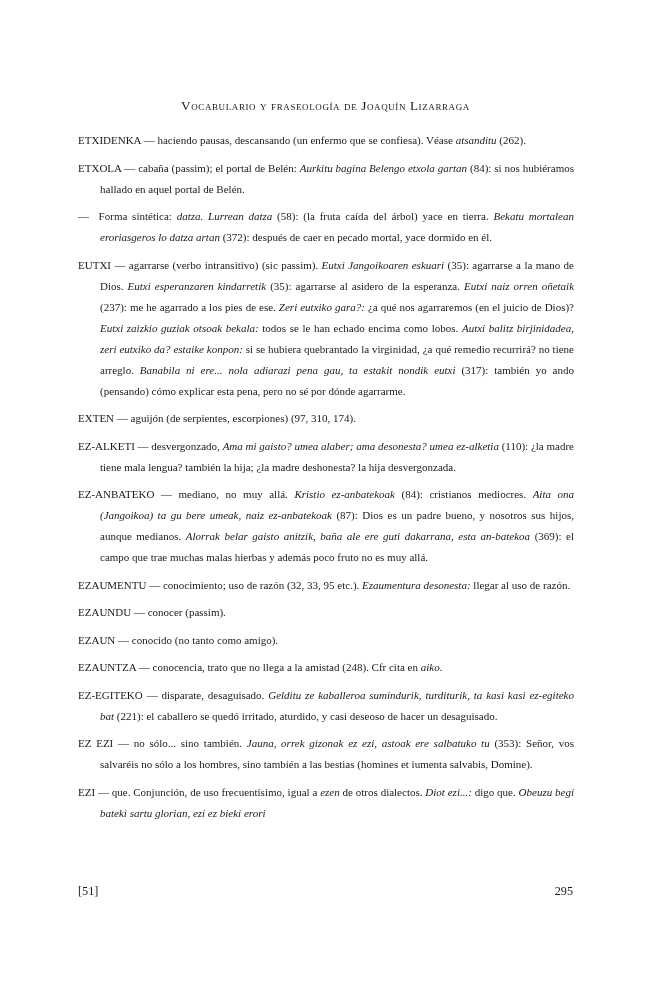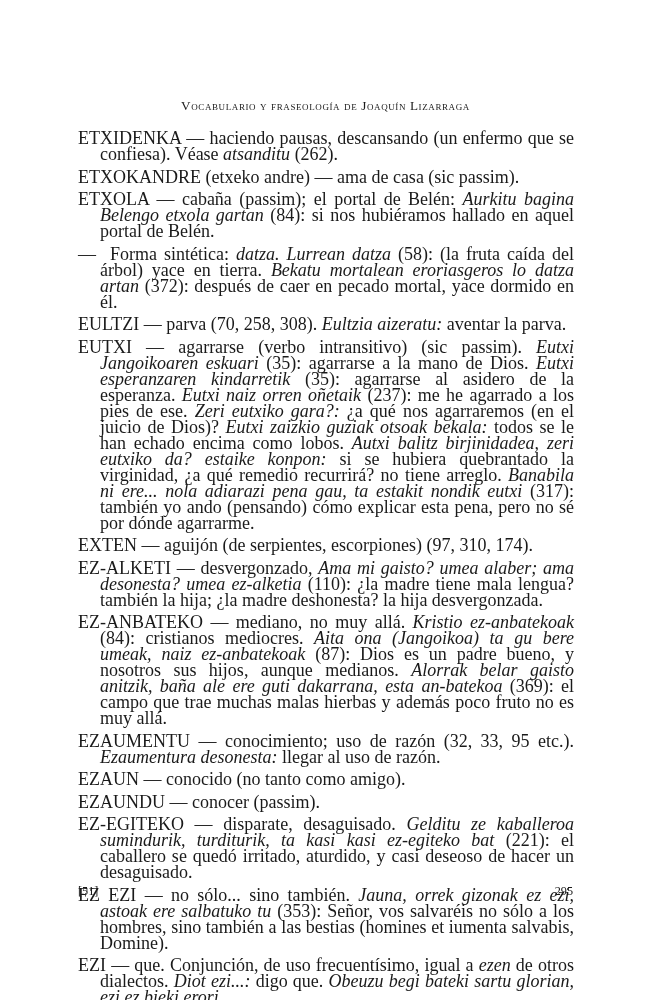"ETXIDENKA — haciendo pausas, descansando" .entry { font-size: 18px -> 11px; line-height: 16px -> 21px }
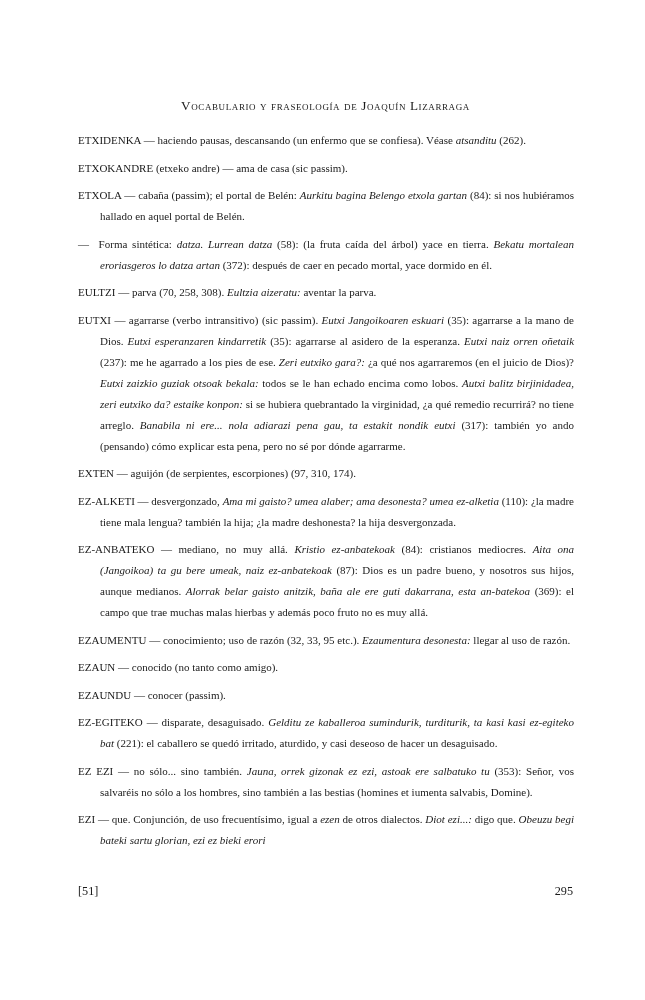"ETXOKANDRE (etxeko andre) — ama" p.entry { html: <p>ETXOKANDRE (etxeko andre) — ama de casa (sic passim).</p> -> none }
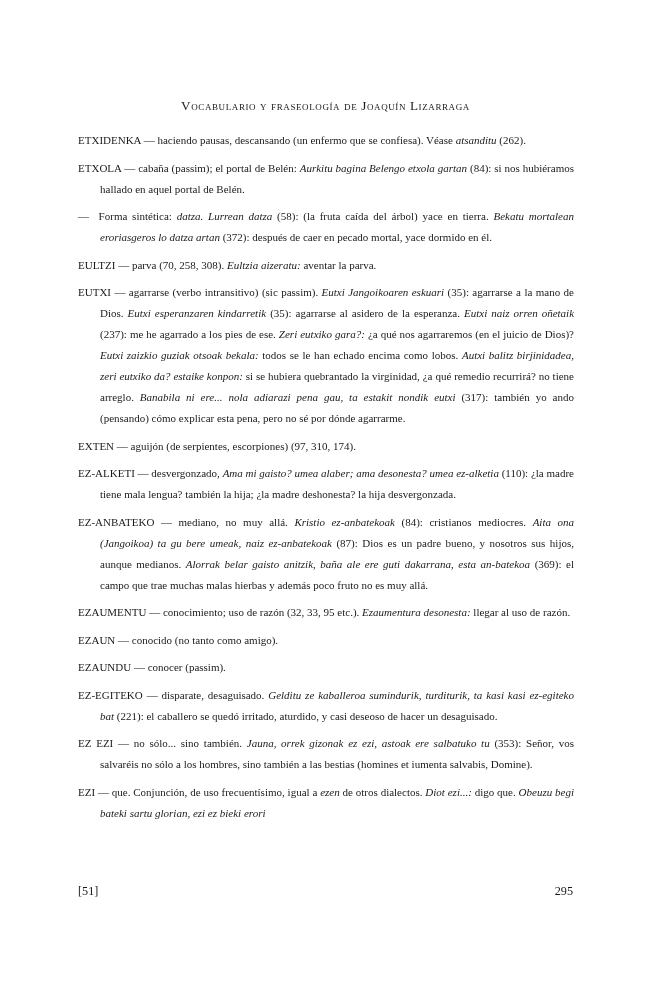"EULTZI — parva (70, 258," p.entry { html: <p>EULTZI — parva (70, 258, 308). <i>Eultzia aizeratu:</i> aventar la parva.</p> -> none }
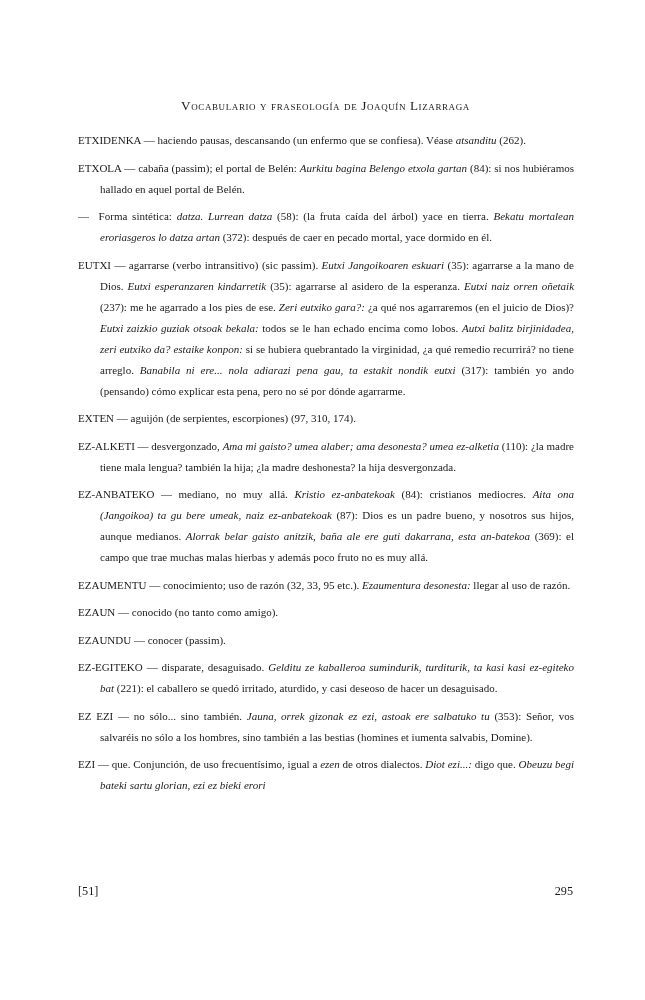"EZAUN — conocido (no tanto" p.entry { order: before "EZAUNDU — conocer (passim)." -> after "EZAUNDU — conocer (passim)." }
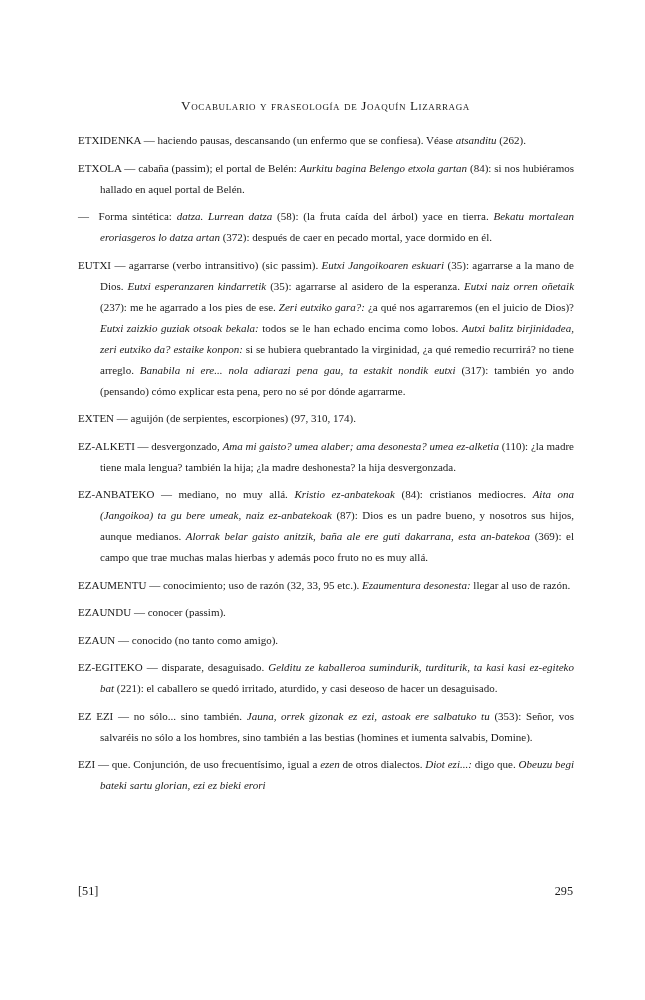"EZAUNTZA — conocencia, trato que" p.entry { html: none -> <p>EZAUNTZA — conocencia, trato que no llega a la amistad (248). Cfr cita en <i>aiko.</i></p> }
